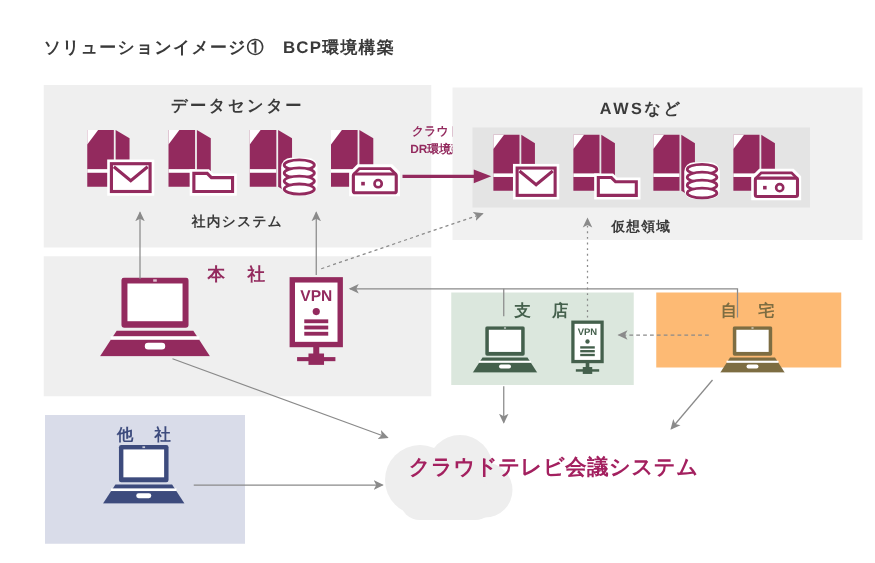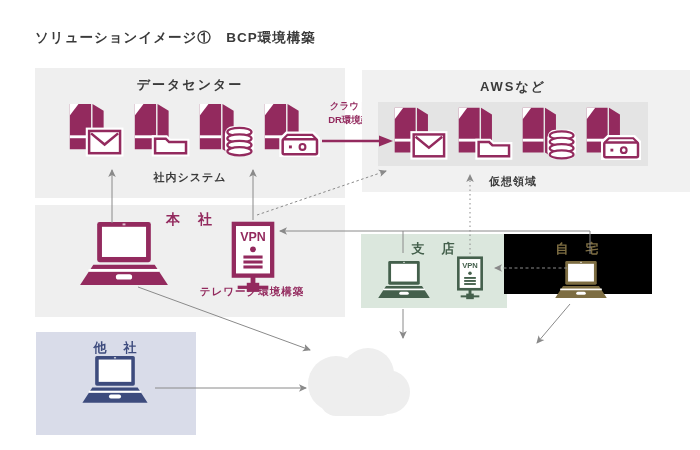"自 宅" .home { background: #000000 -> #fdba74; left: 504px -> 525px }
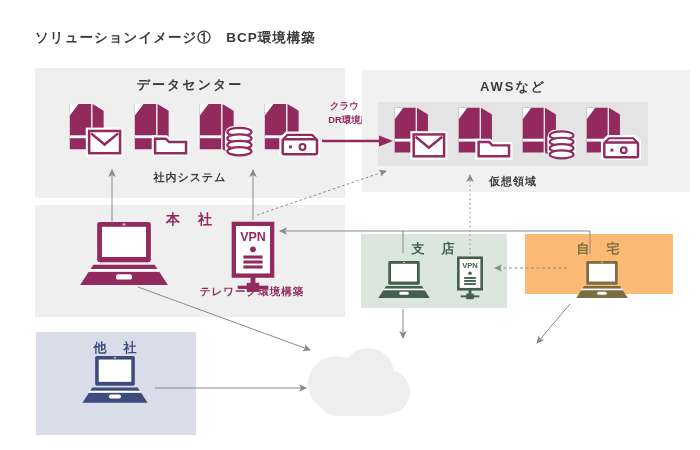"テレワーク環境構築" div.caption { html: <div>テレワーク環境構築</div> -> none }
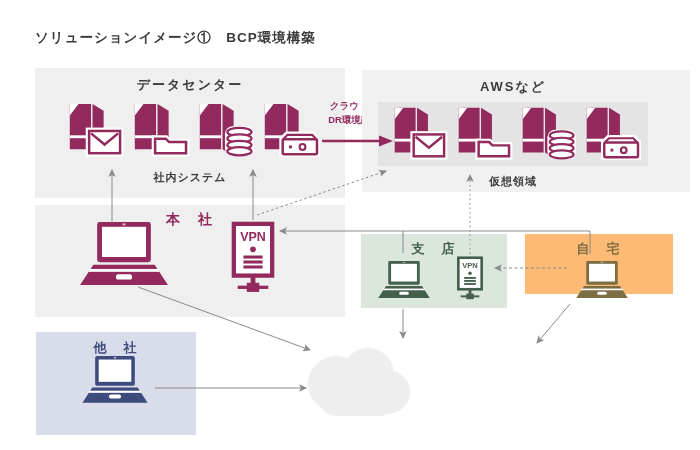"クラウドテレビ会議システム" div.cloud-title { html: none -> <div>クラウドテレビ会議システム</div> }
